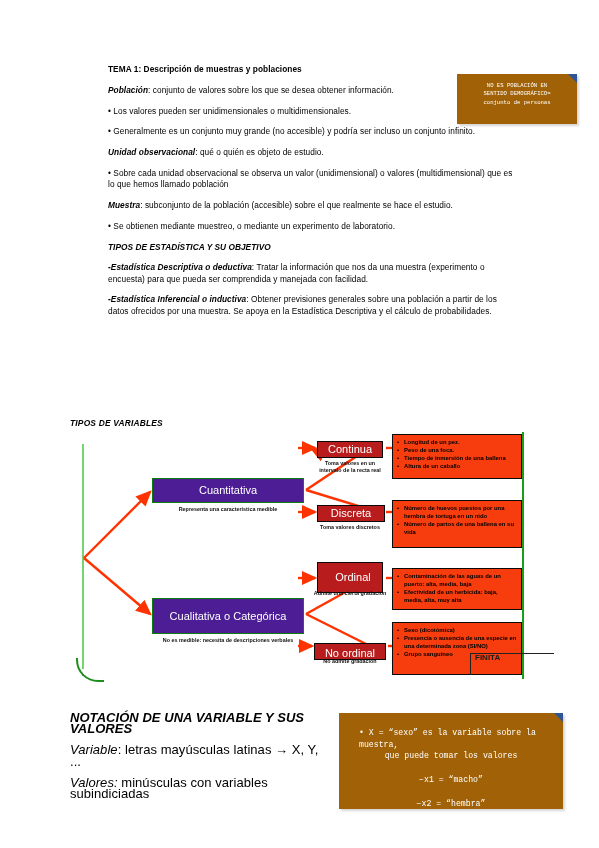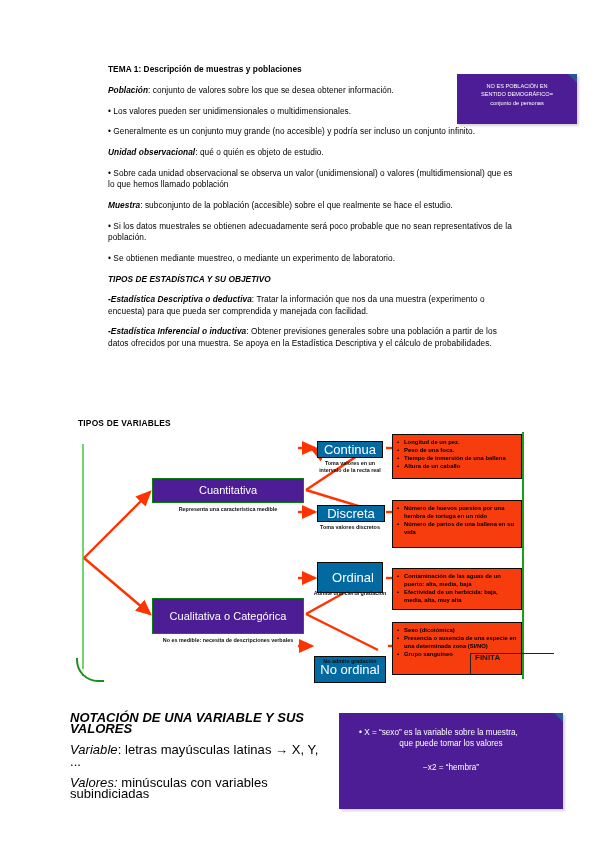"• Si los datos muestrales" p.p { html: <p>• Si los datos muestrales se obtienen adecuadamente será poco probable que no sean representativos de la población.</p> -> none }
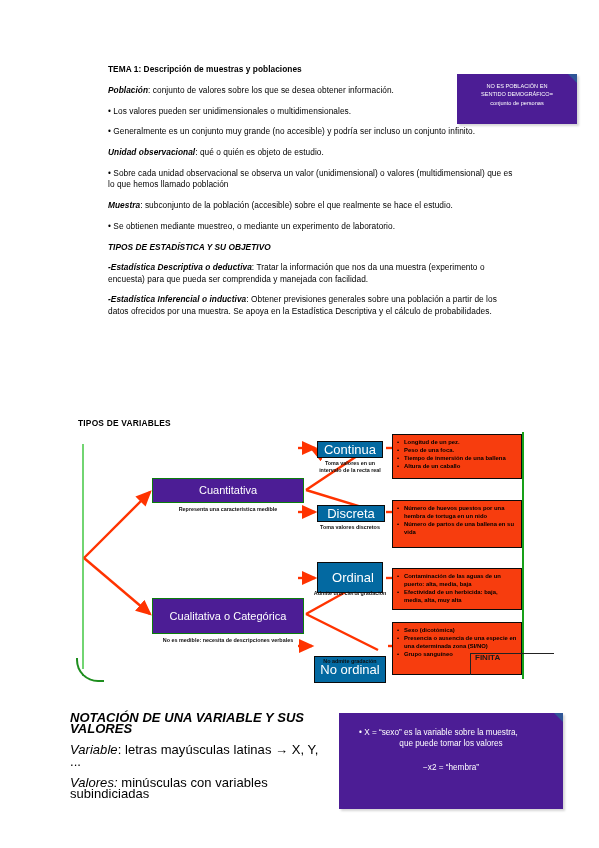"TIPOS DE VARIABLES" .dg-title { font-style: none -> italic; left: 8px -> 0 }
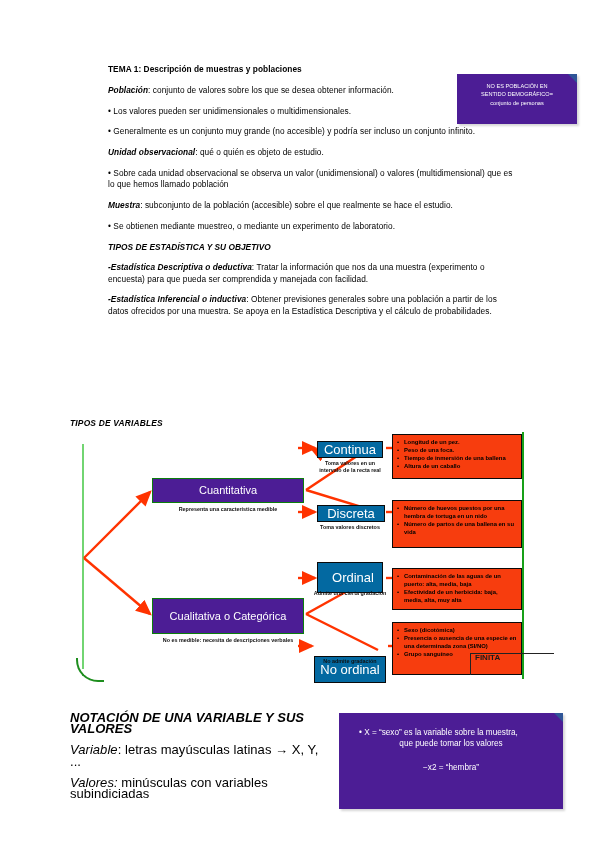"Continua" .bbox { background: #0369a1 -> #b91c1c; font-size: 13px -> 11px }
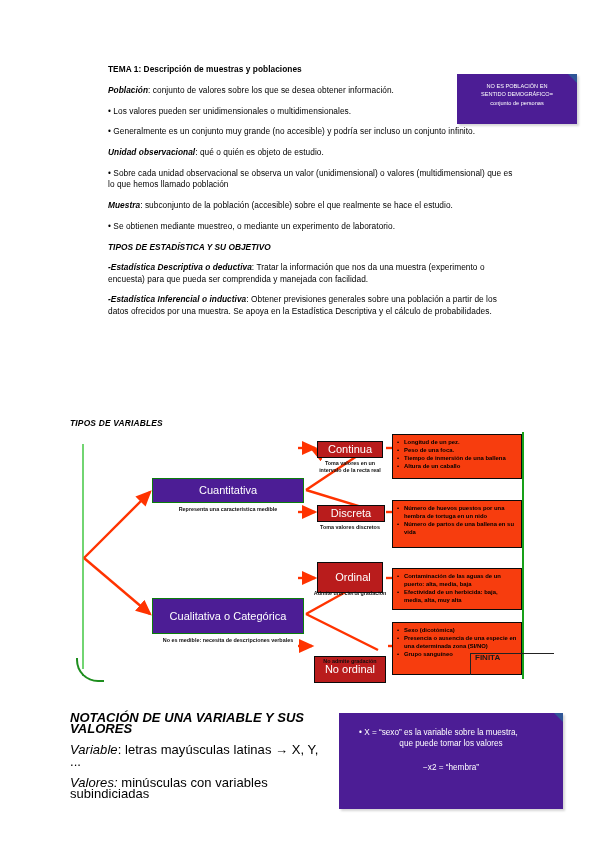"No ordinal" #bbox-noordinal { align-items: none -> flex-end; height: 27px -> 17px; top: 238px -> 225px }
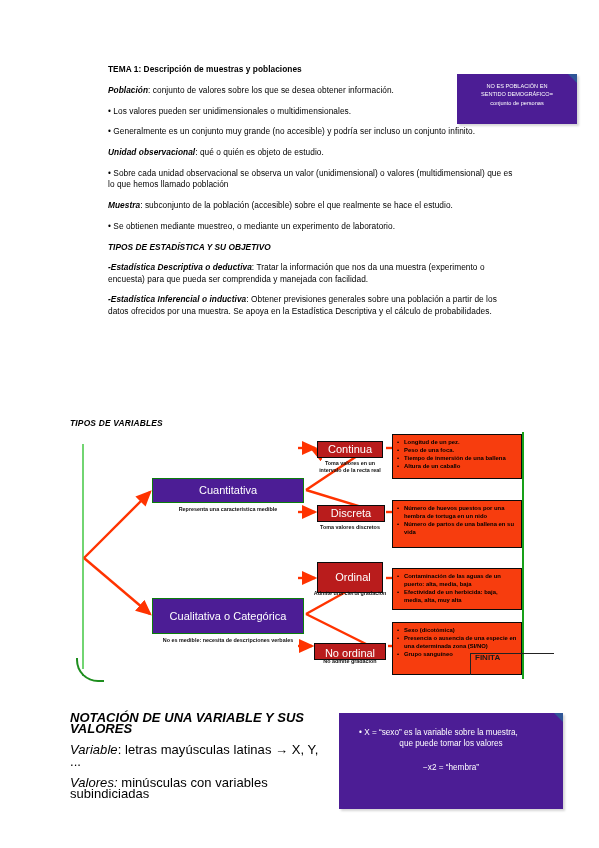"• X = “sexo” es" .callout { background: #4c1d95 -> #a16207; font-family: none -> Liberation Mono, monospace }
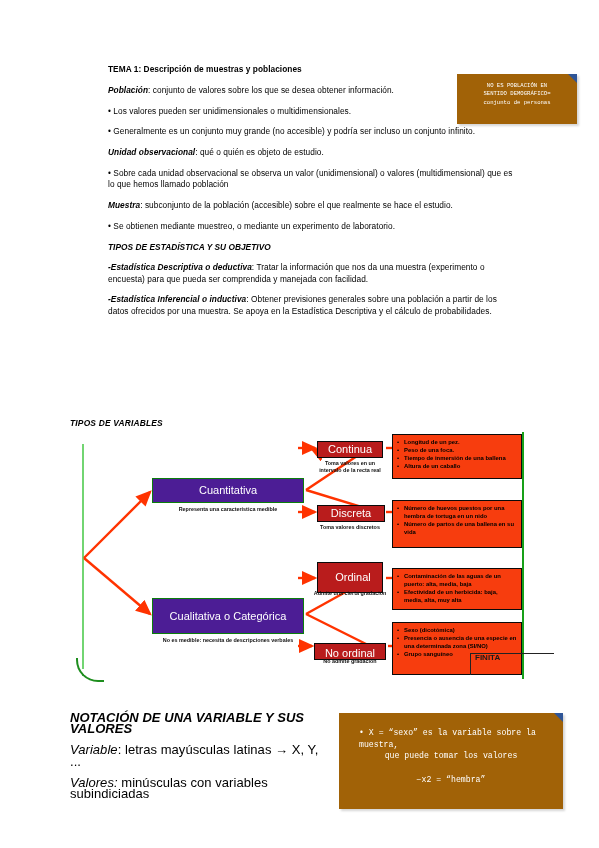"−x1 = “macho”" div.val { html: none -> <div>−x1 = “macho”</div> }
